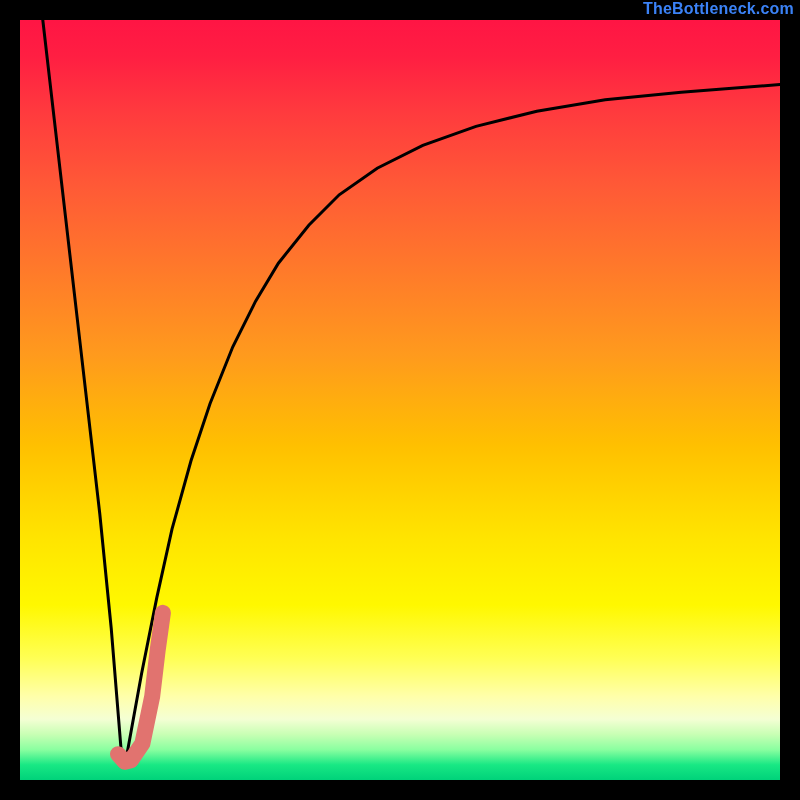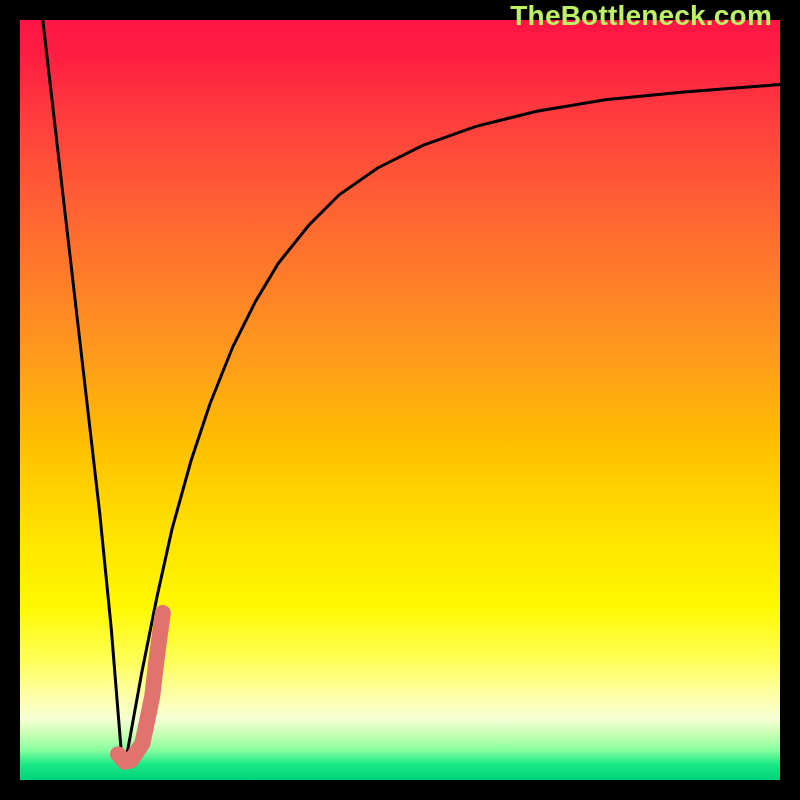"TheBottleneck.com" .watermark { color: #bef264 -> #3b82f6; font-size: 28px -> 16px; right: 28px -> 6px }
